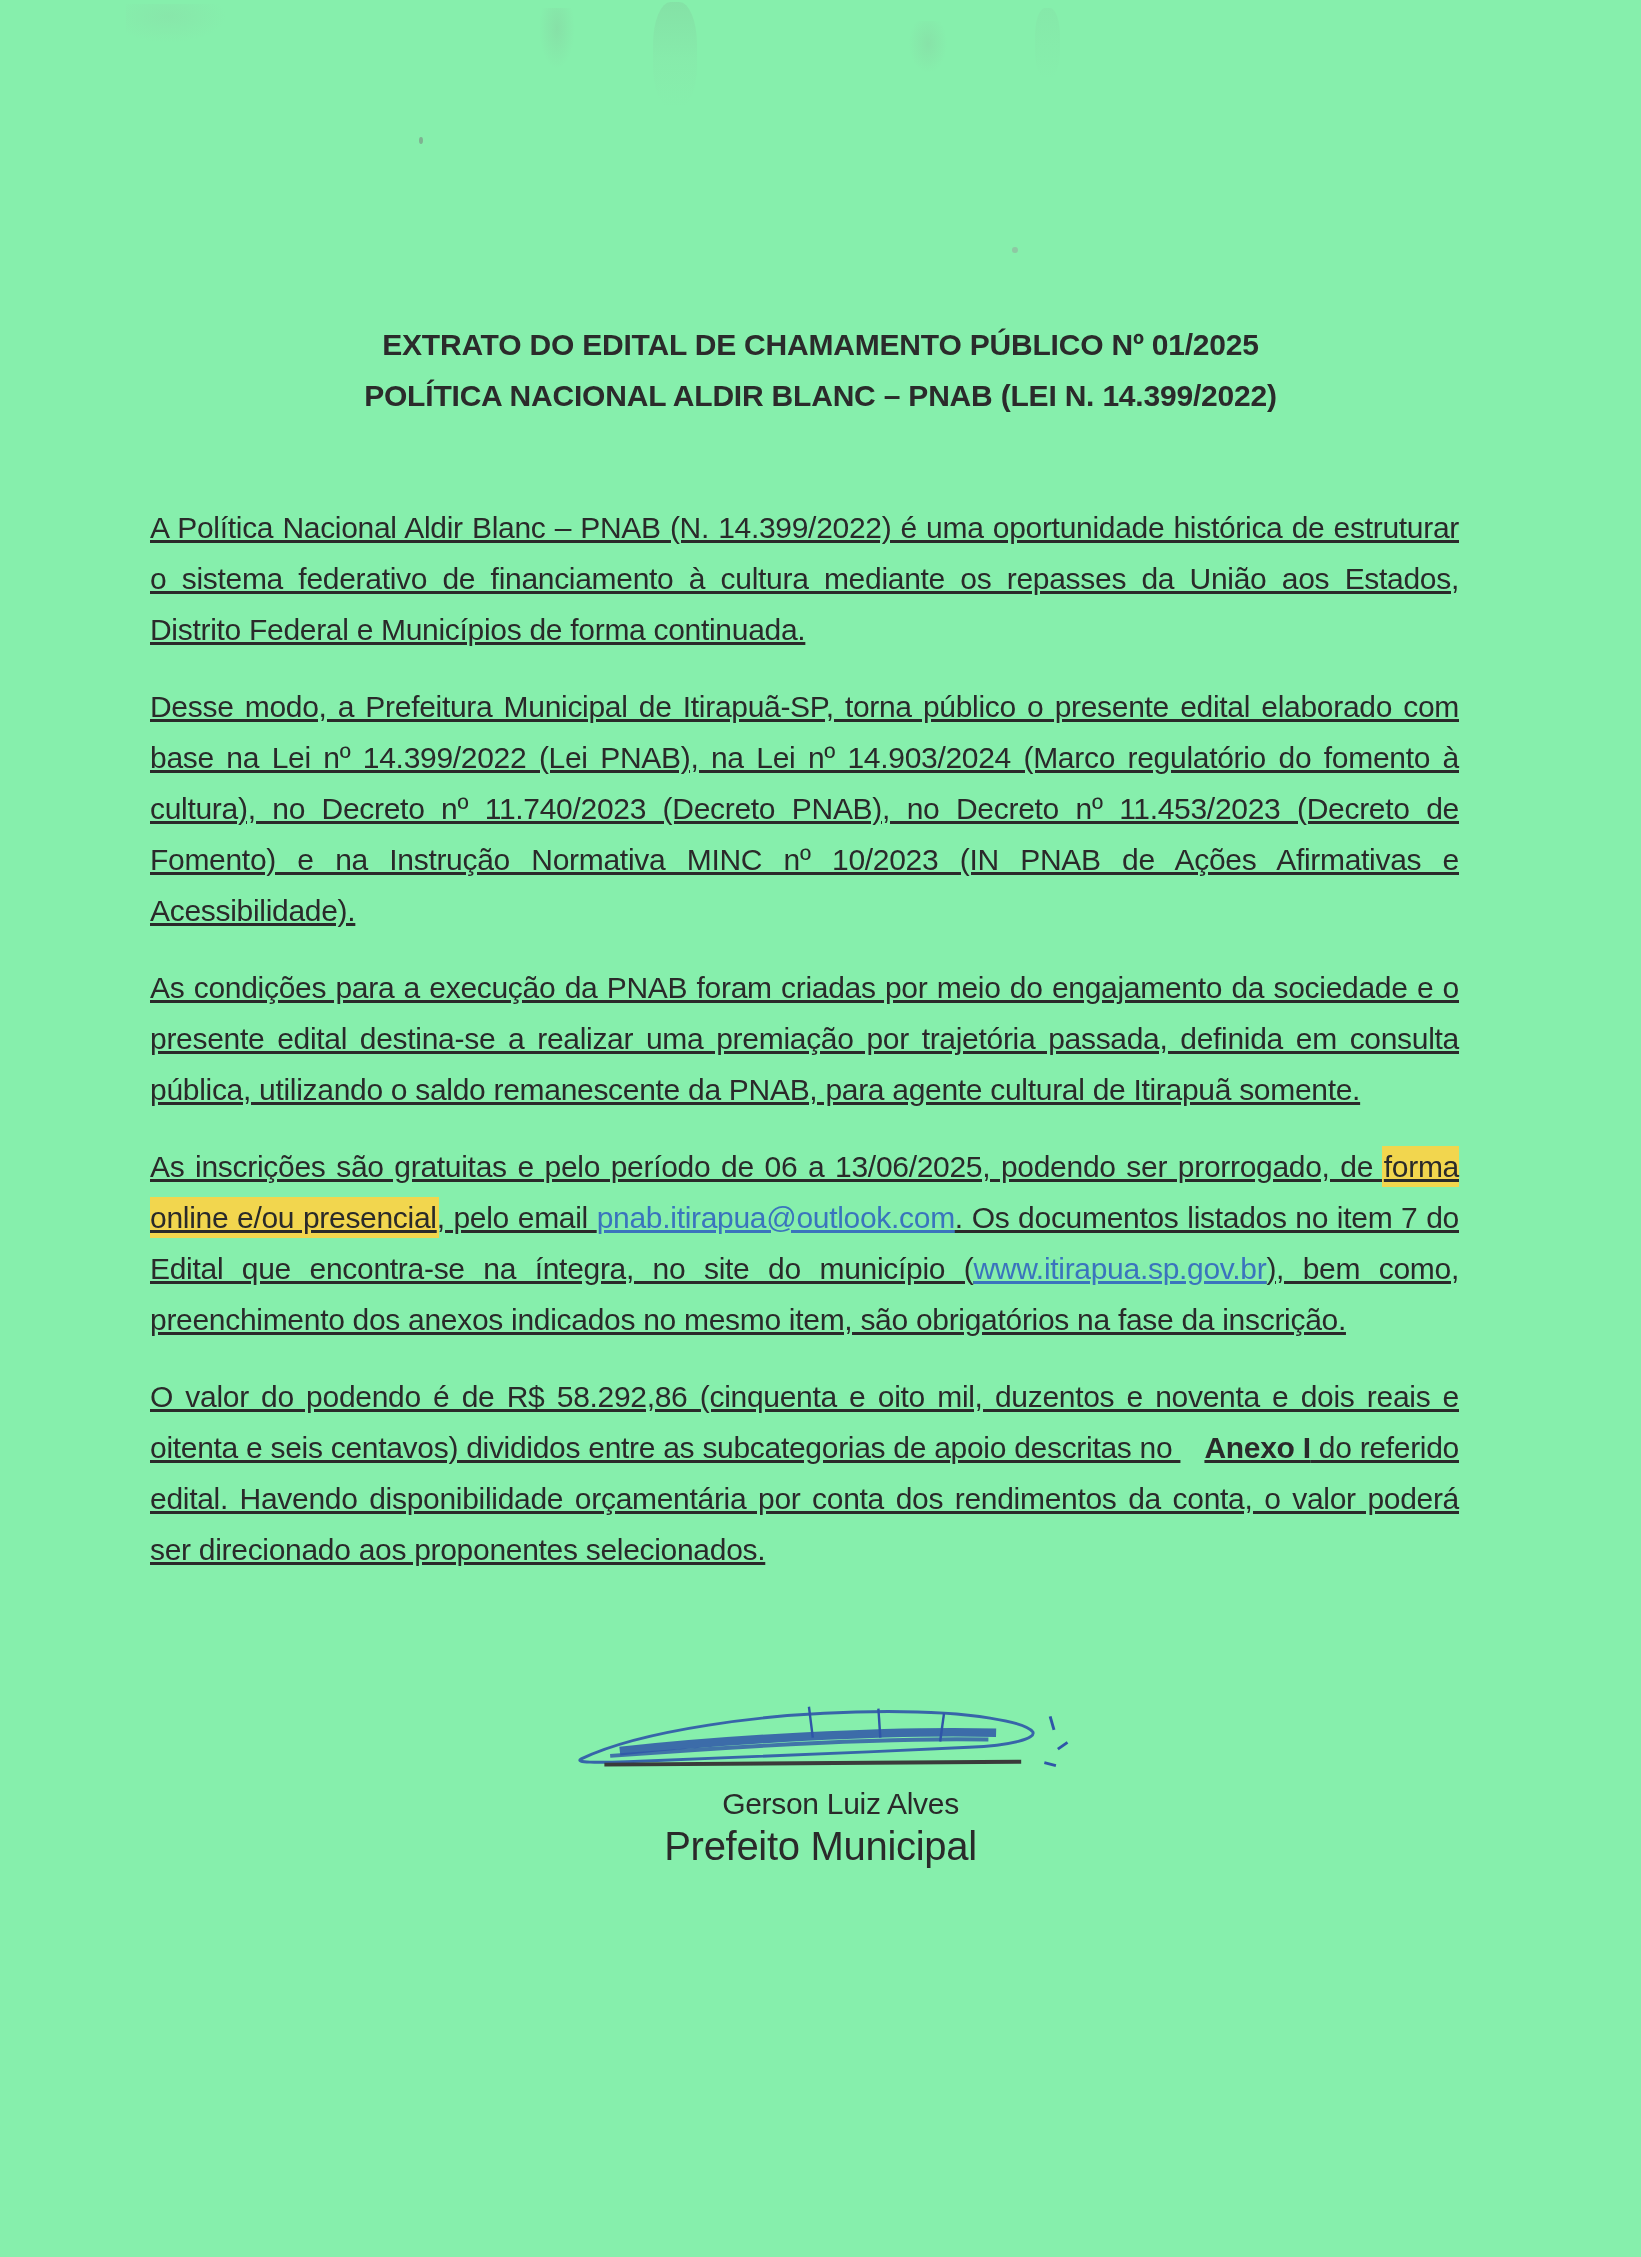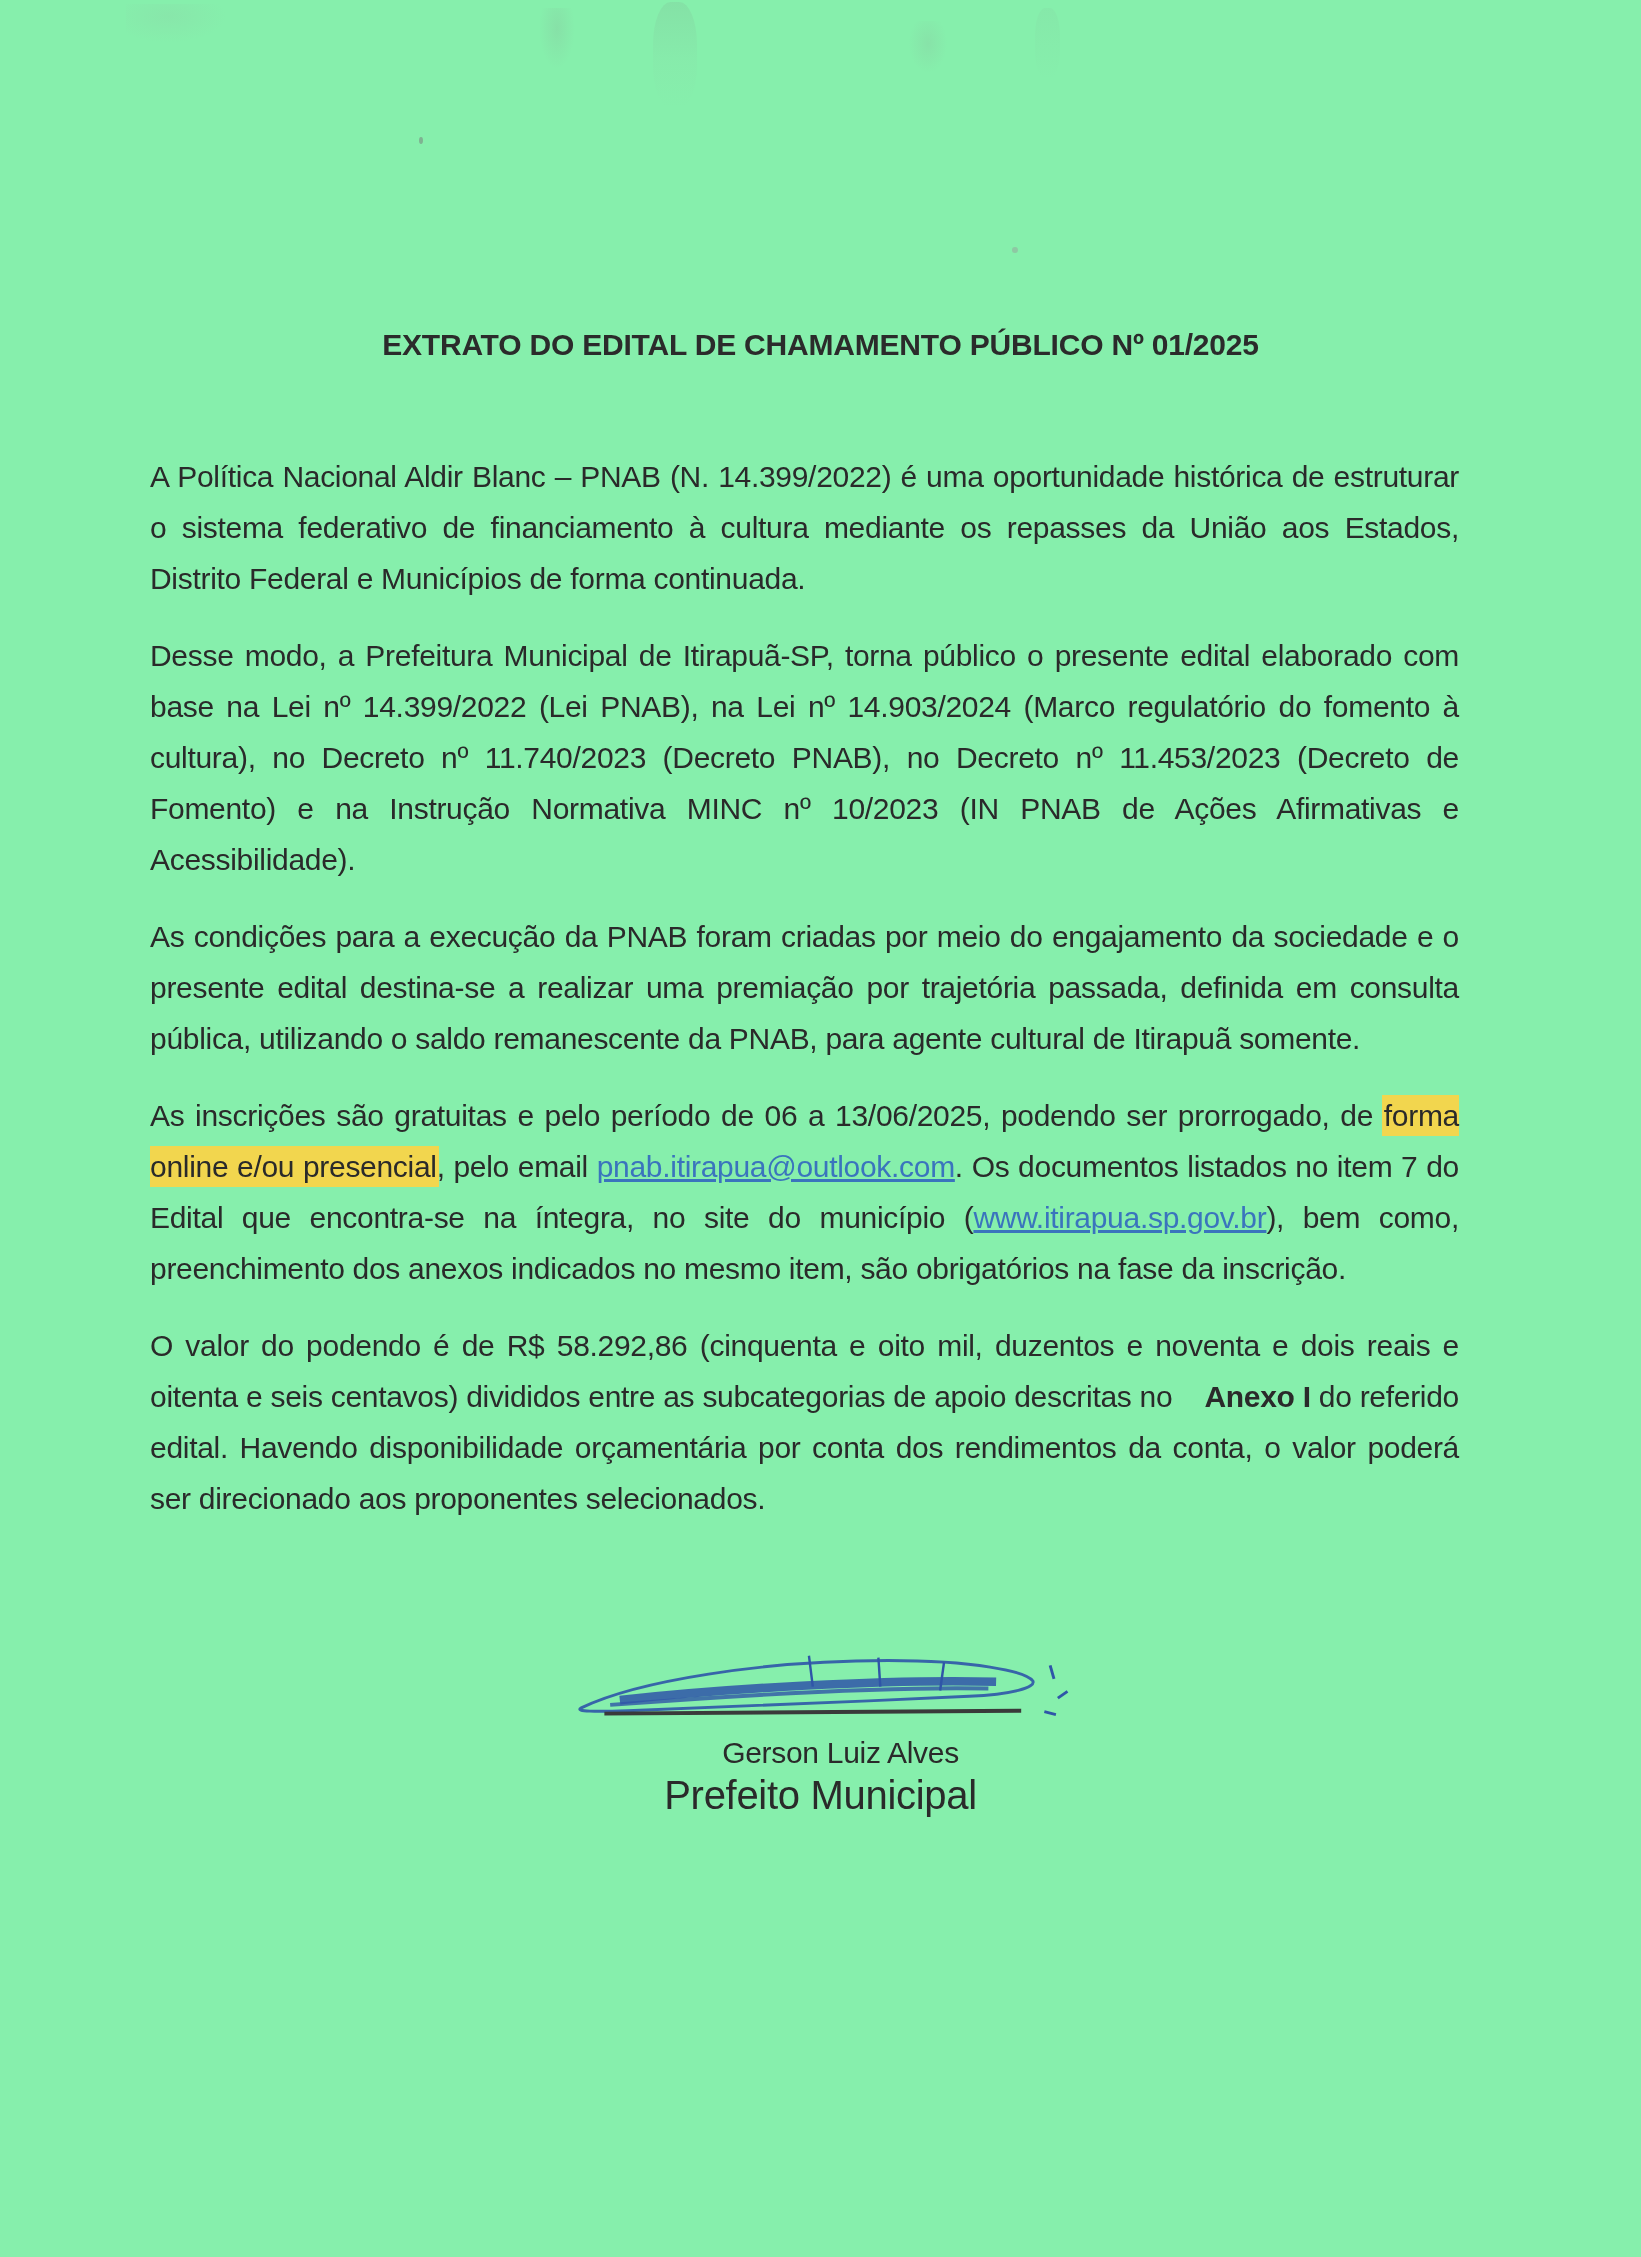"POLÍTICA NACIONAL ALDIR BLANC –" div { html: none -> <div>POLÍTICA NACIONAL ALDIR BLANC – PNAB (LEI N. 14.399/2022)</div> }
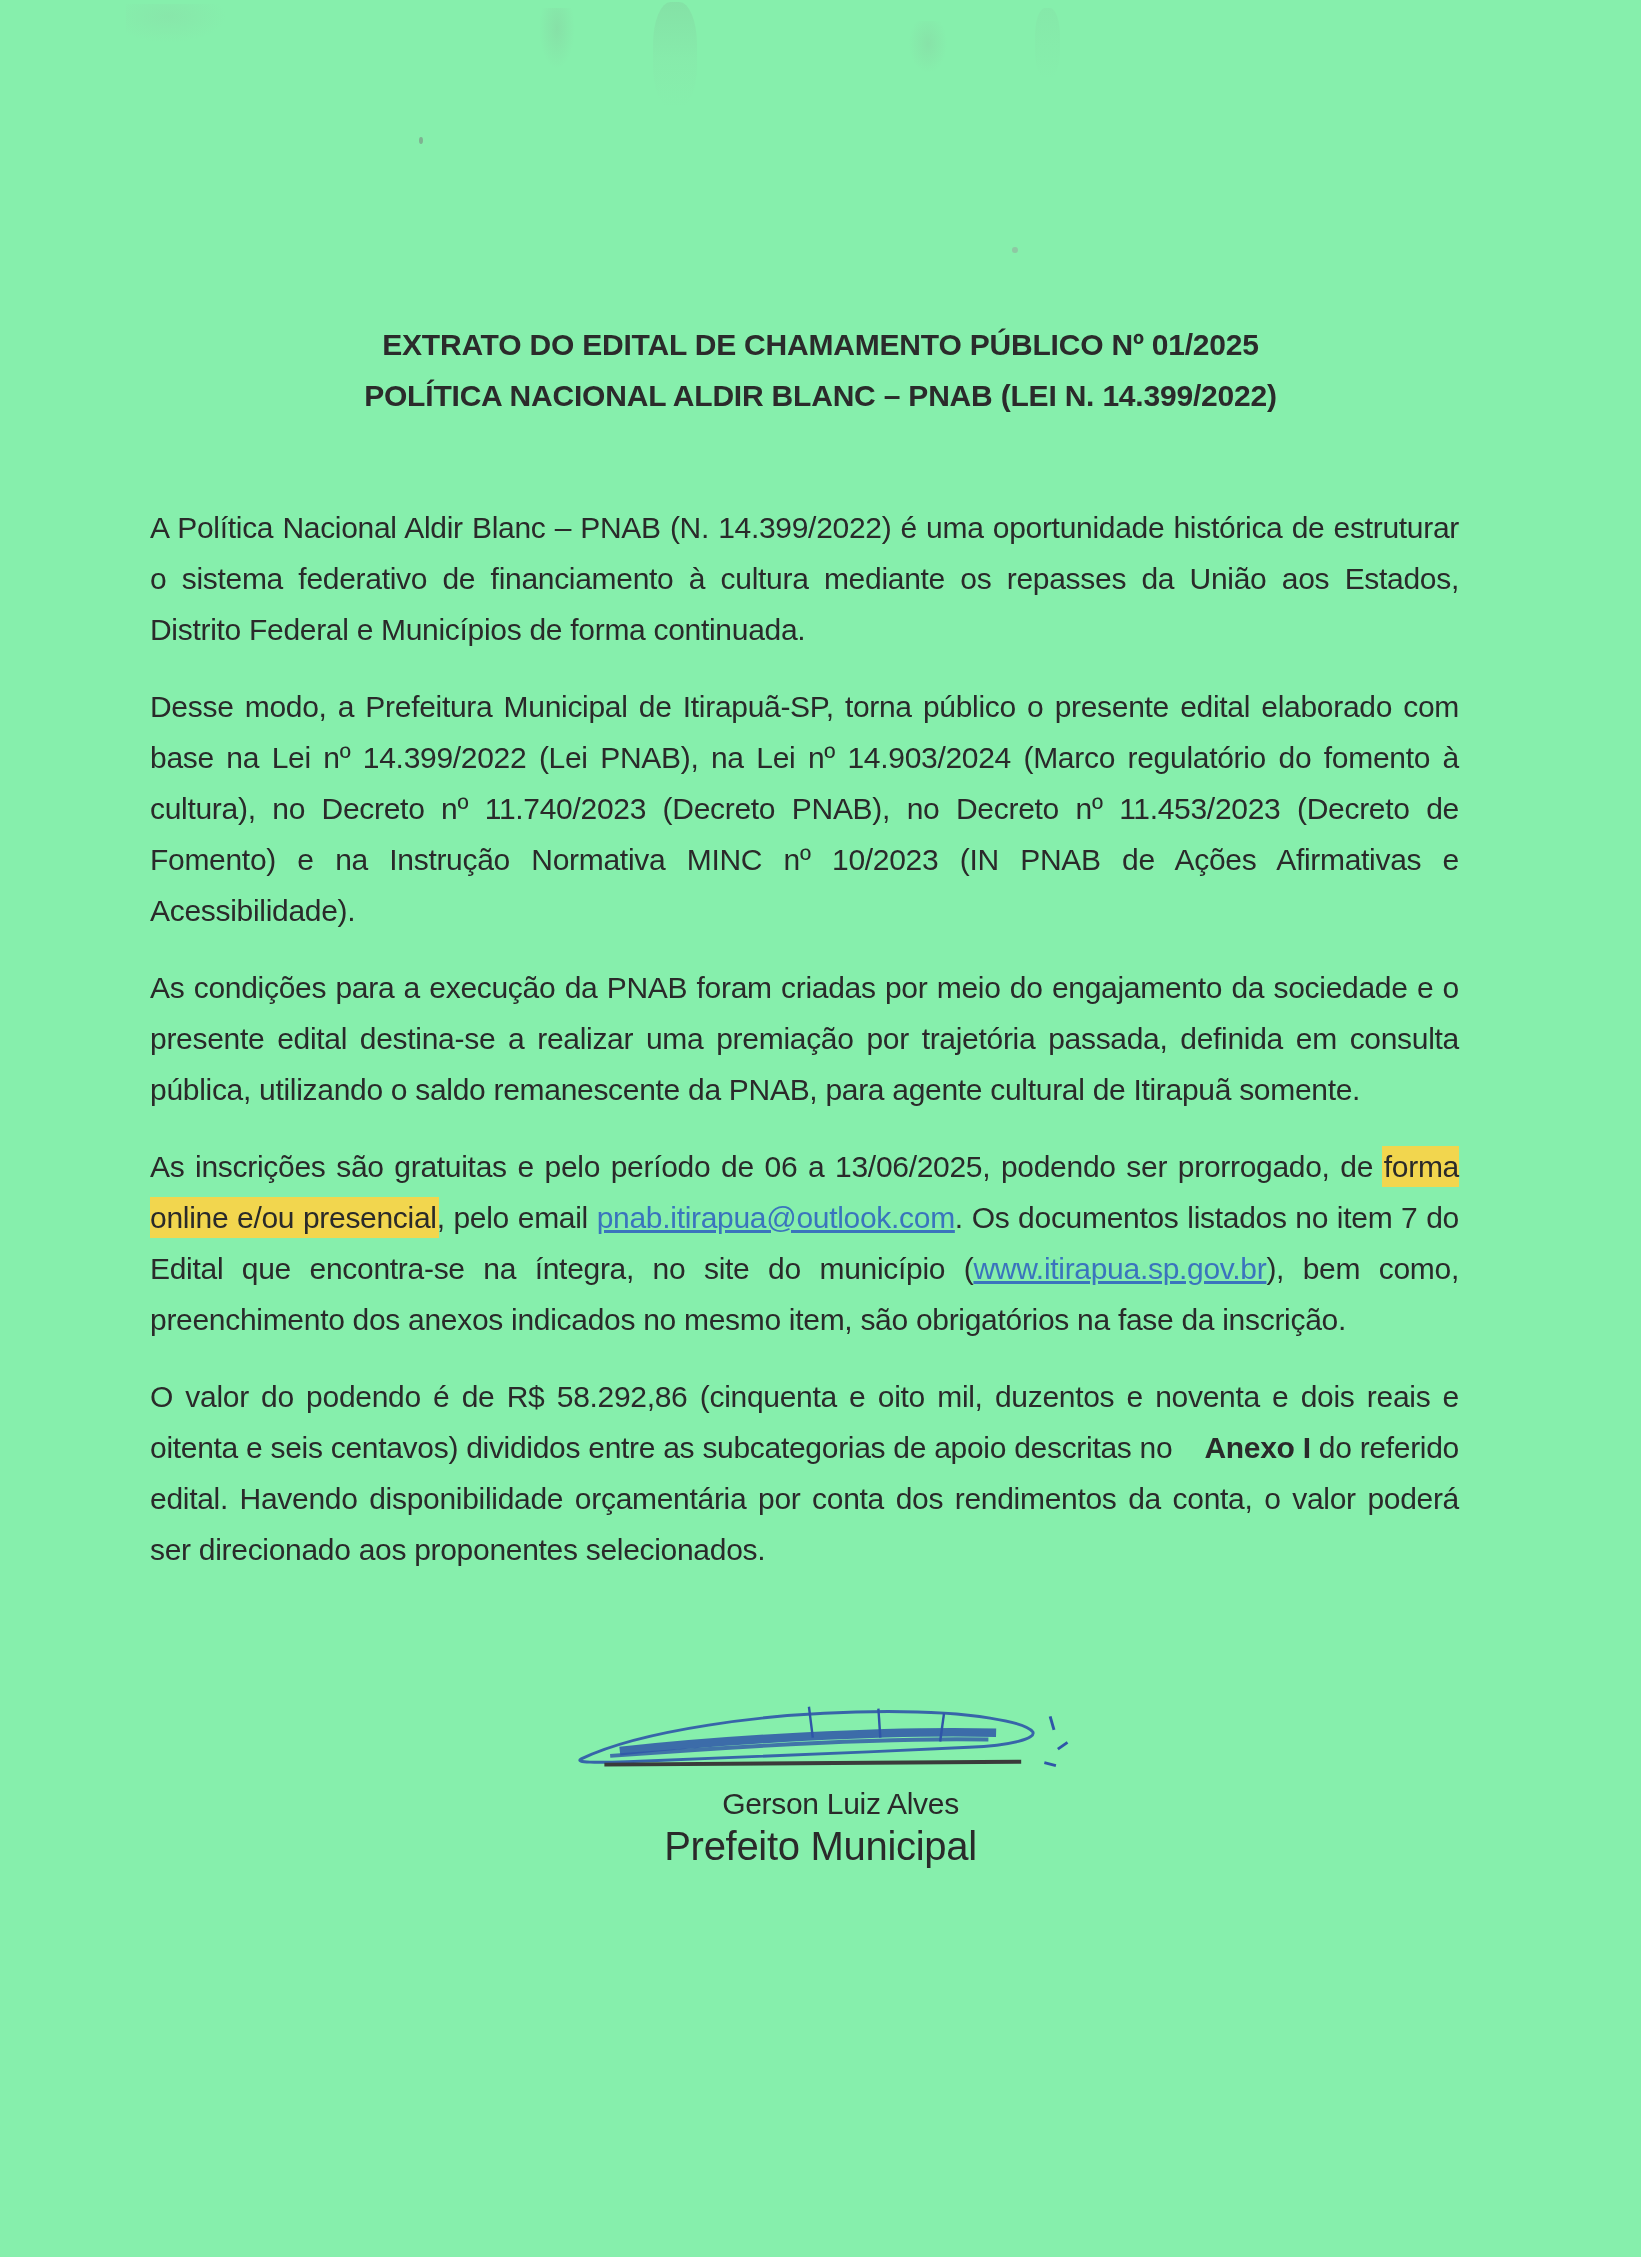"A Política Nacional Aldir Blanc" .content { text-decoration: none -> underline }
